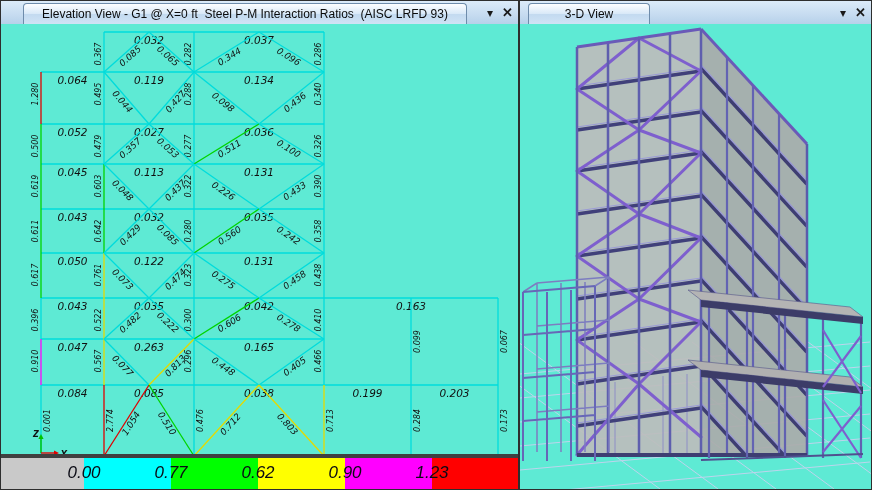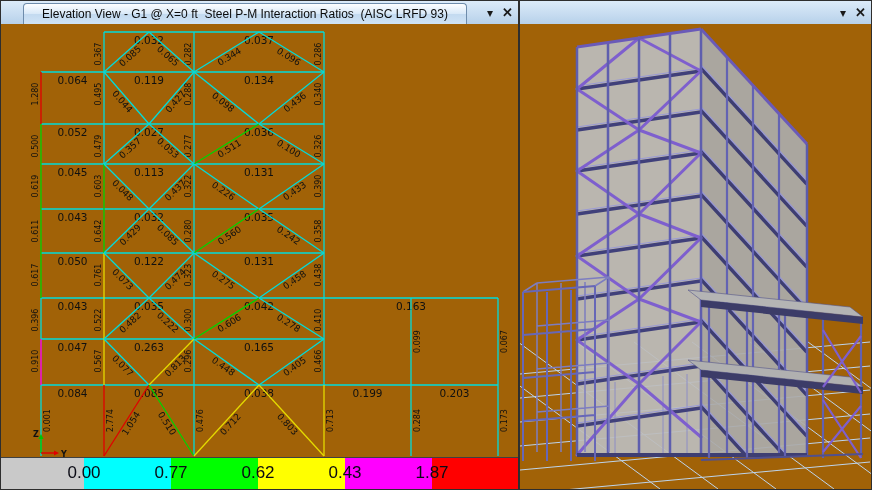"3-D View" div.tab { html: none -> <div> <span>3-D View</span> </div> }
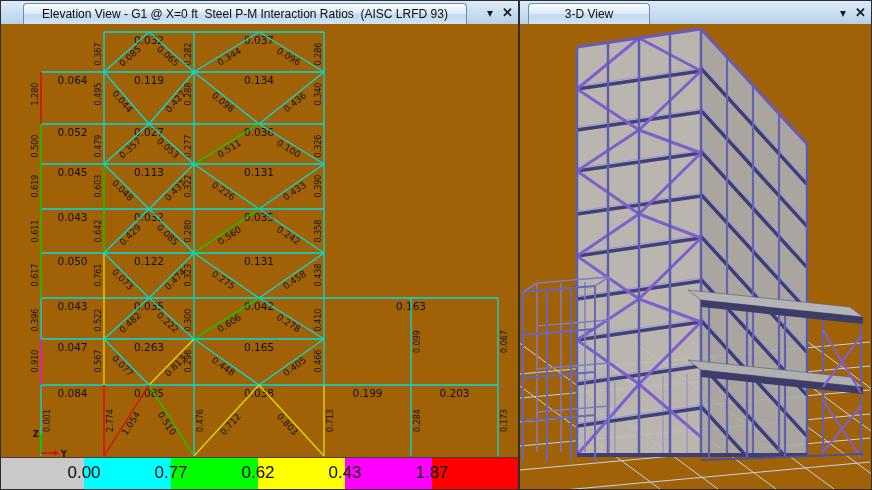"0.032" .content { background: #a16207 -> #5eead4; font-style: none -> italic }
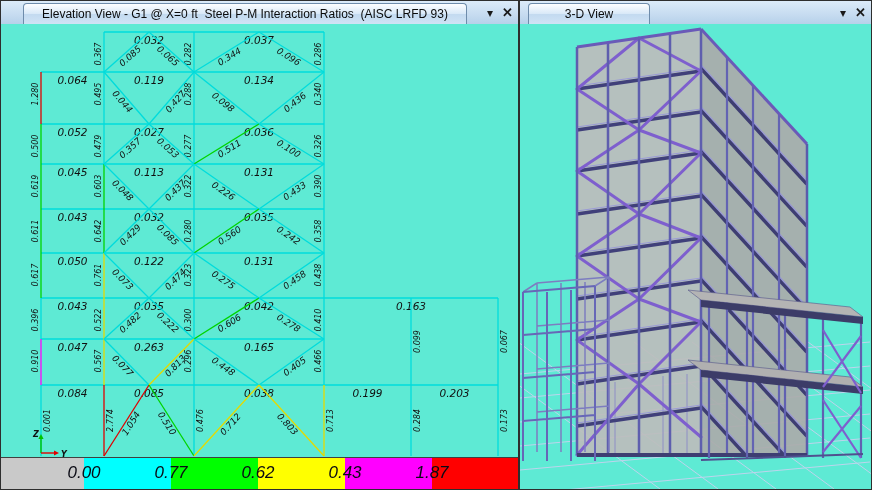"0.00" #legend { border-top: 1px solid #404040 -> 4px solid #404040 }
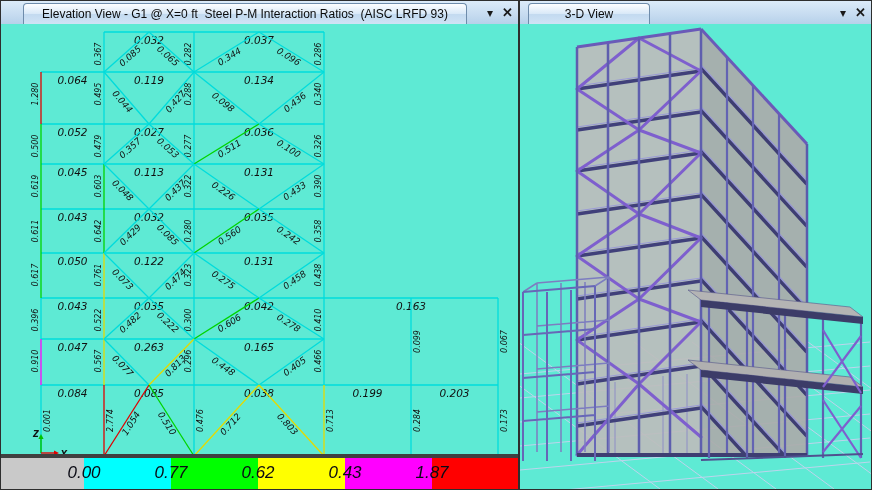"0.43" span.lab { text: 0.43 -> 0.90 }
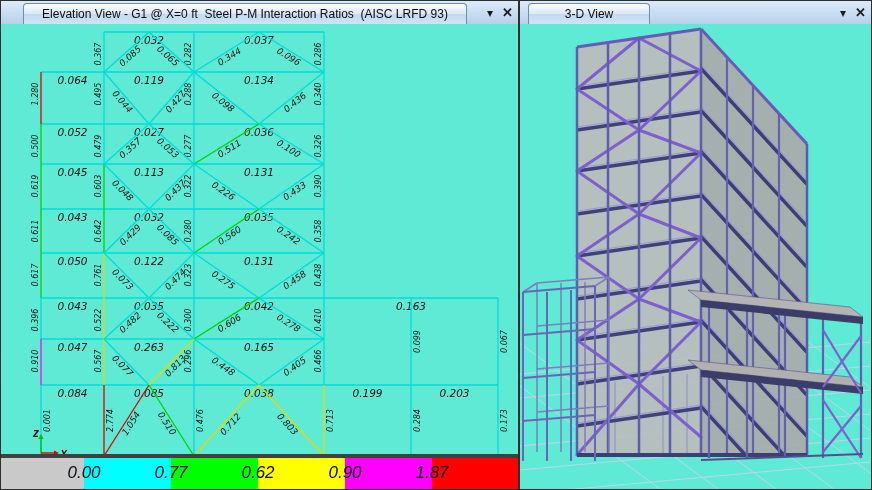"1.87" span.lab { text: 1.87 -> 1.23 }
